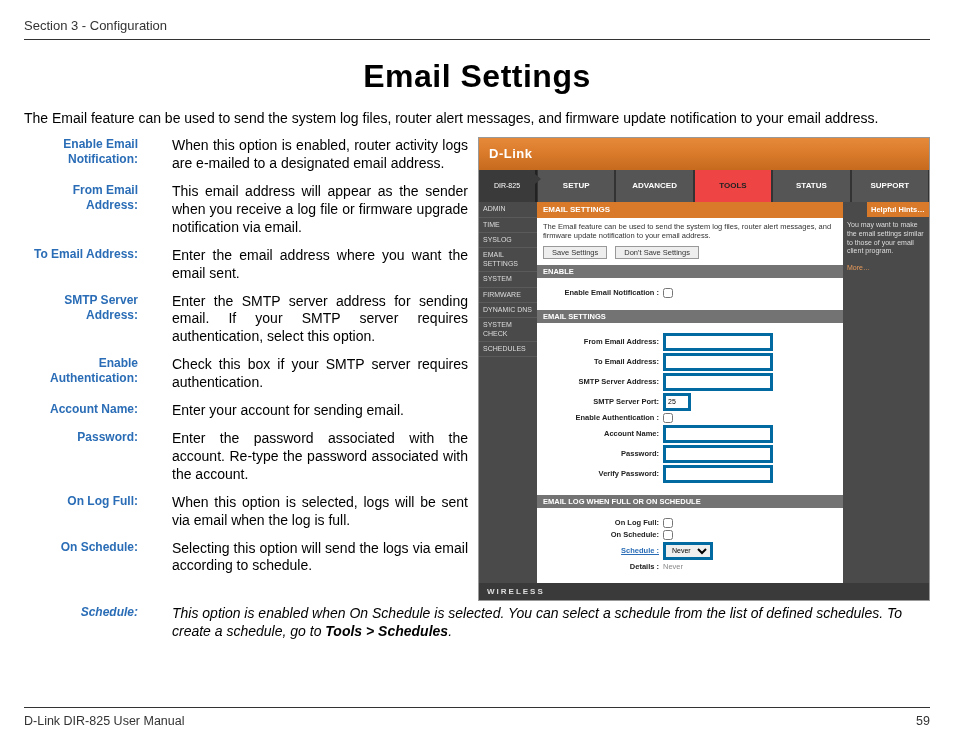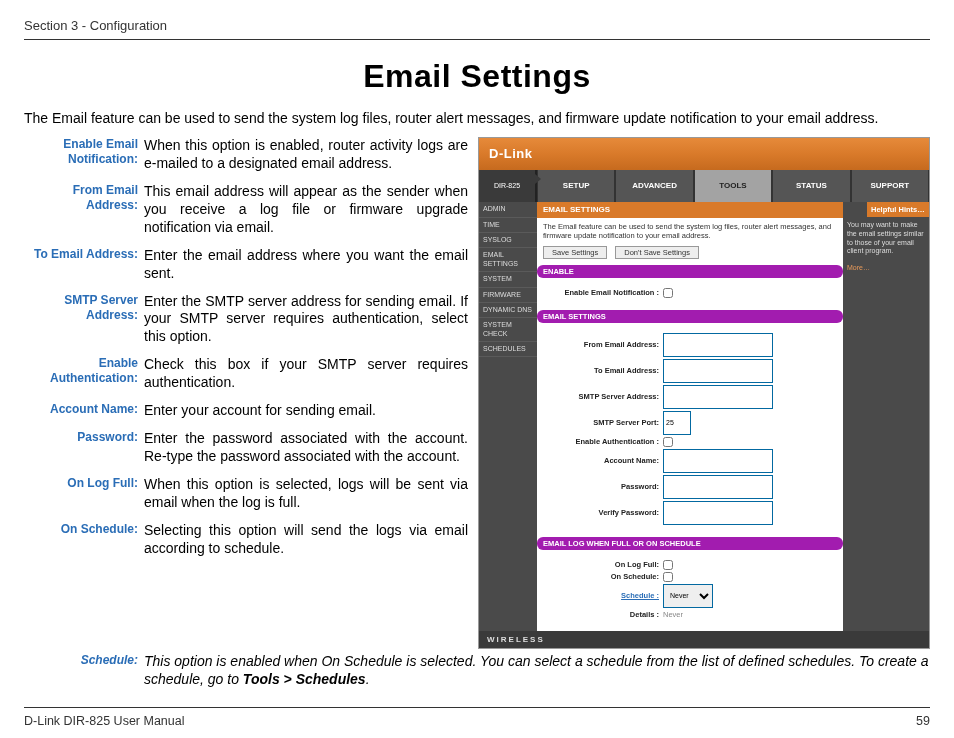"Enable Email Notification:" .def-row { gap: none -> 28px }
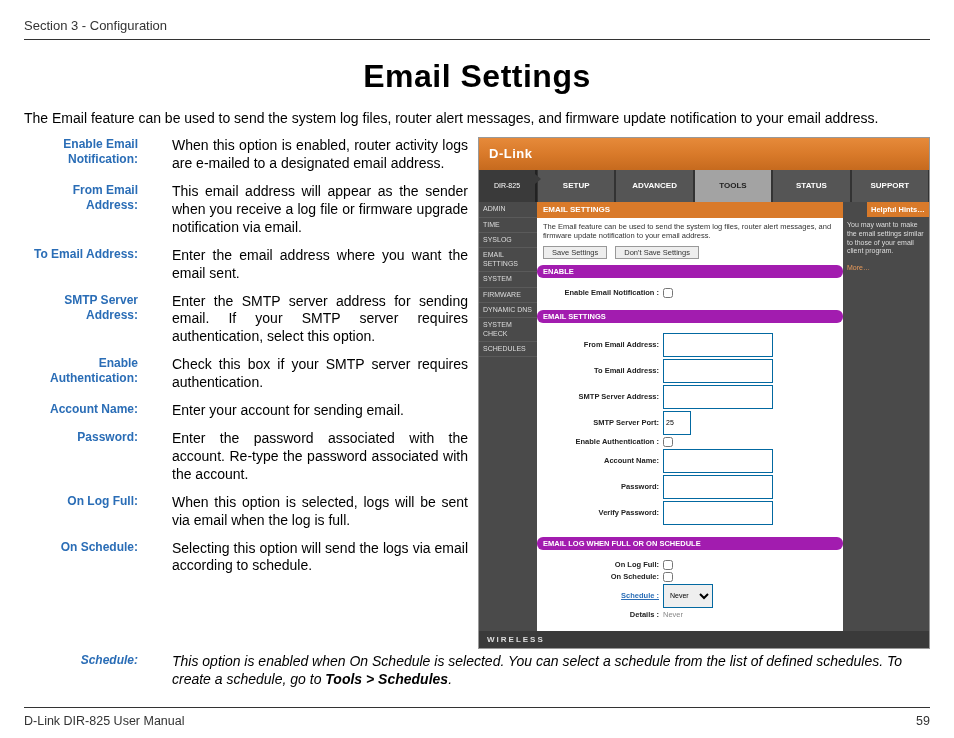"TOOLS" .rtab.active { background: #a3a3a3 -> #ef4444 }
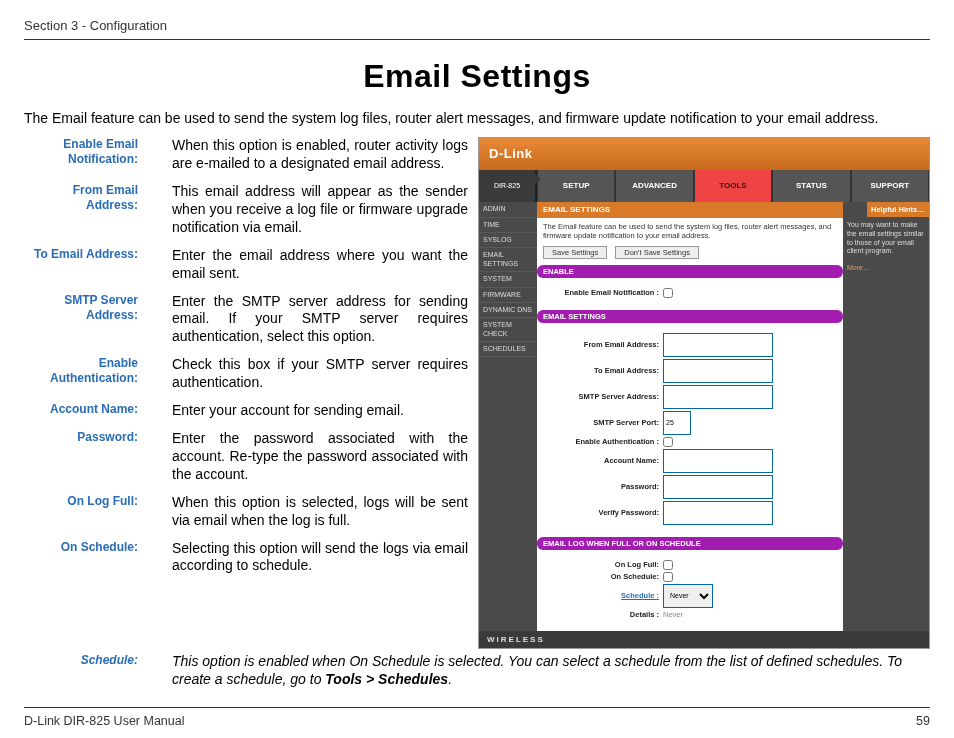"ENABLE" .blk-bar { background: #a21caf -> #737373; border-radius: 6px -> none }
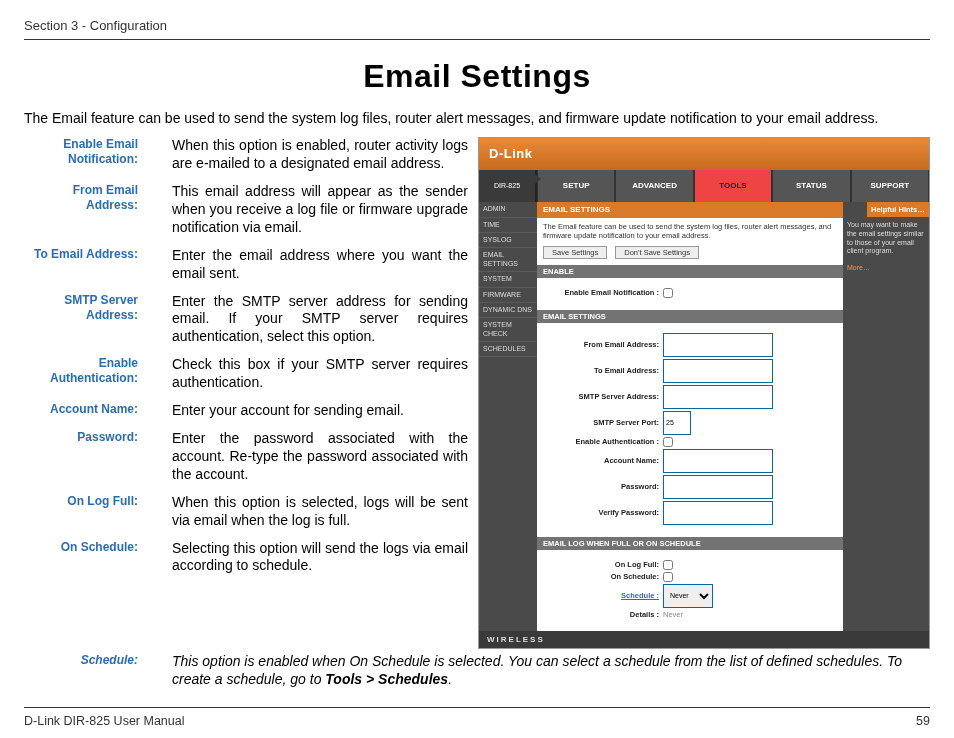"25" .fi { border: 1px solid #0369a1 -> 3px solid #0369a1; height: 24px -> 18px }
